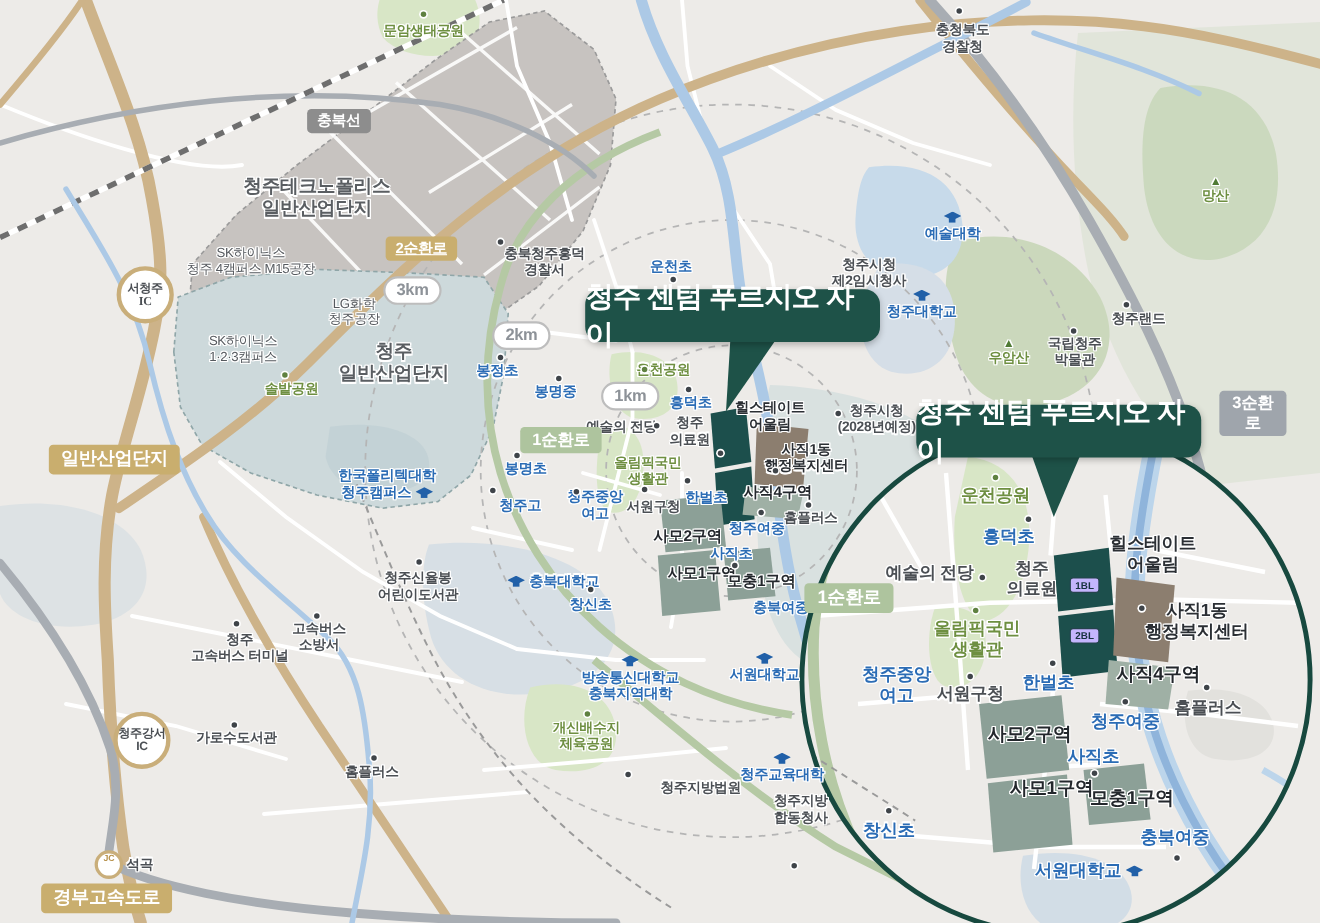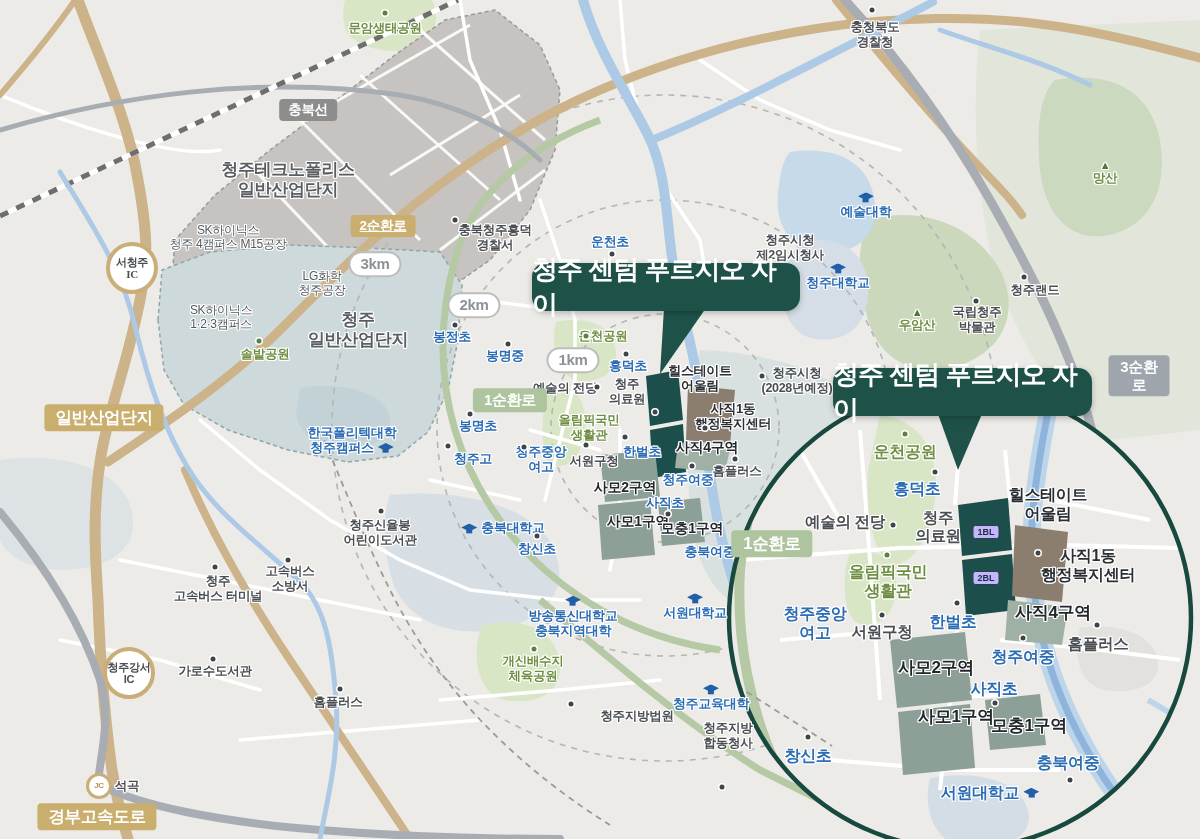"JC" .jc-circle { align-items: center -> none }
